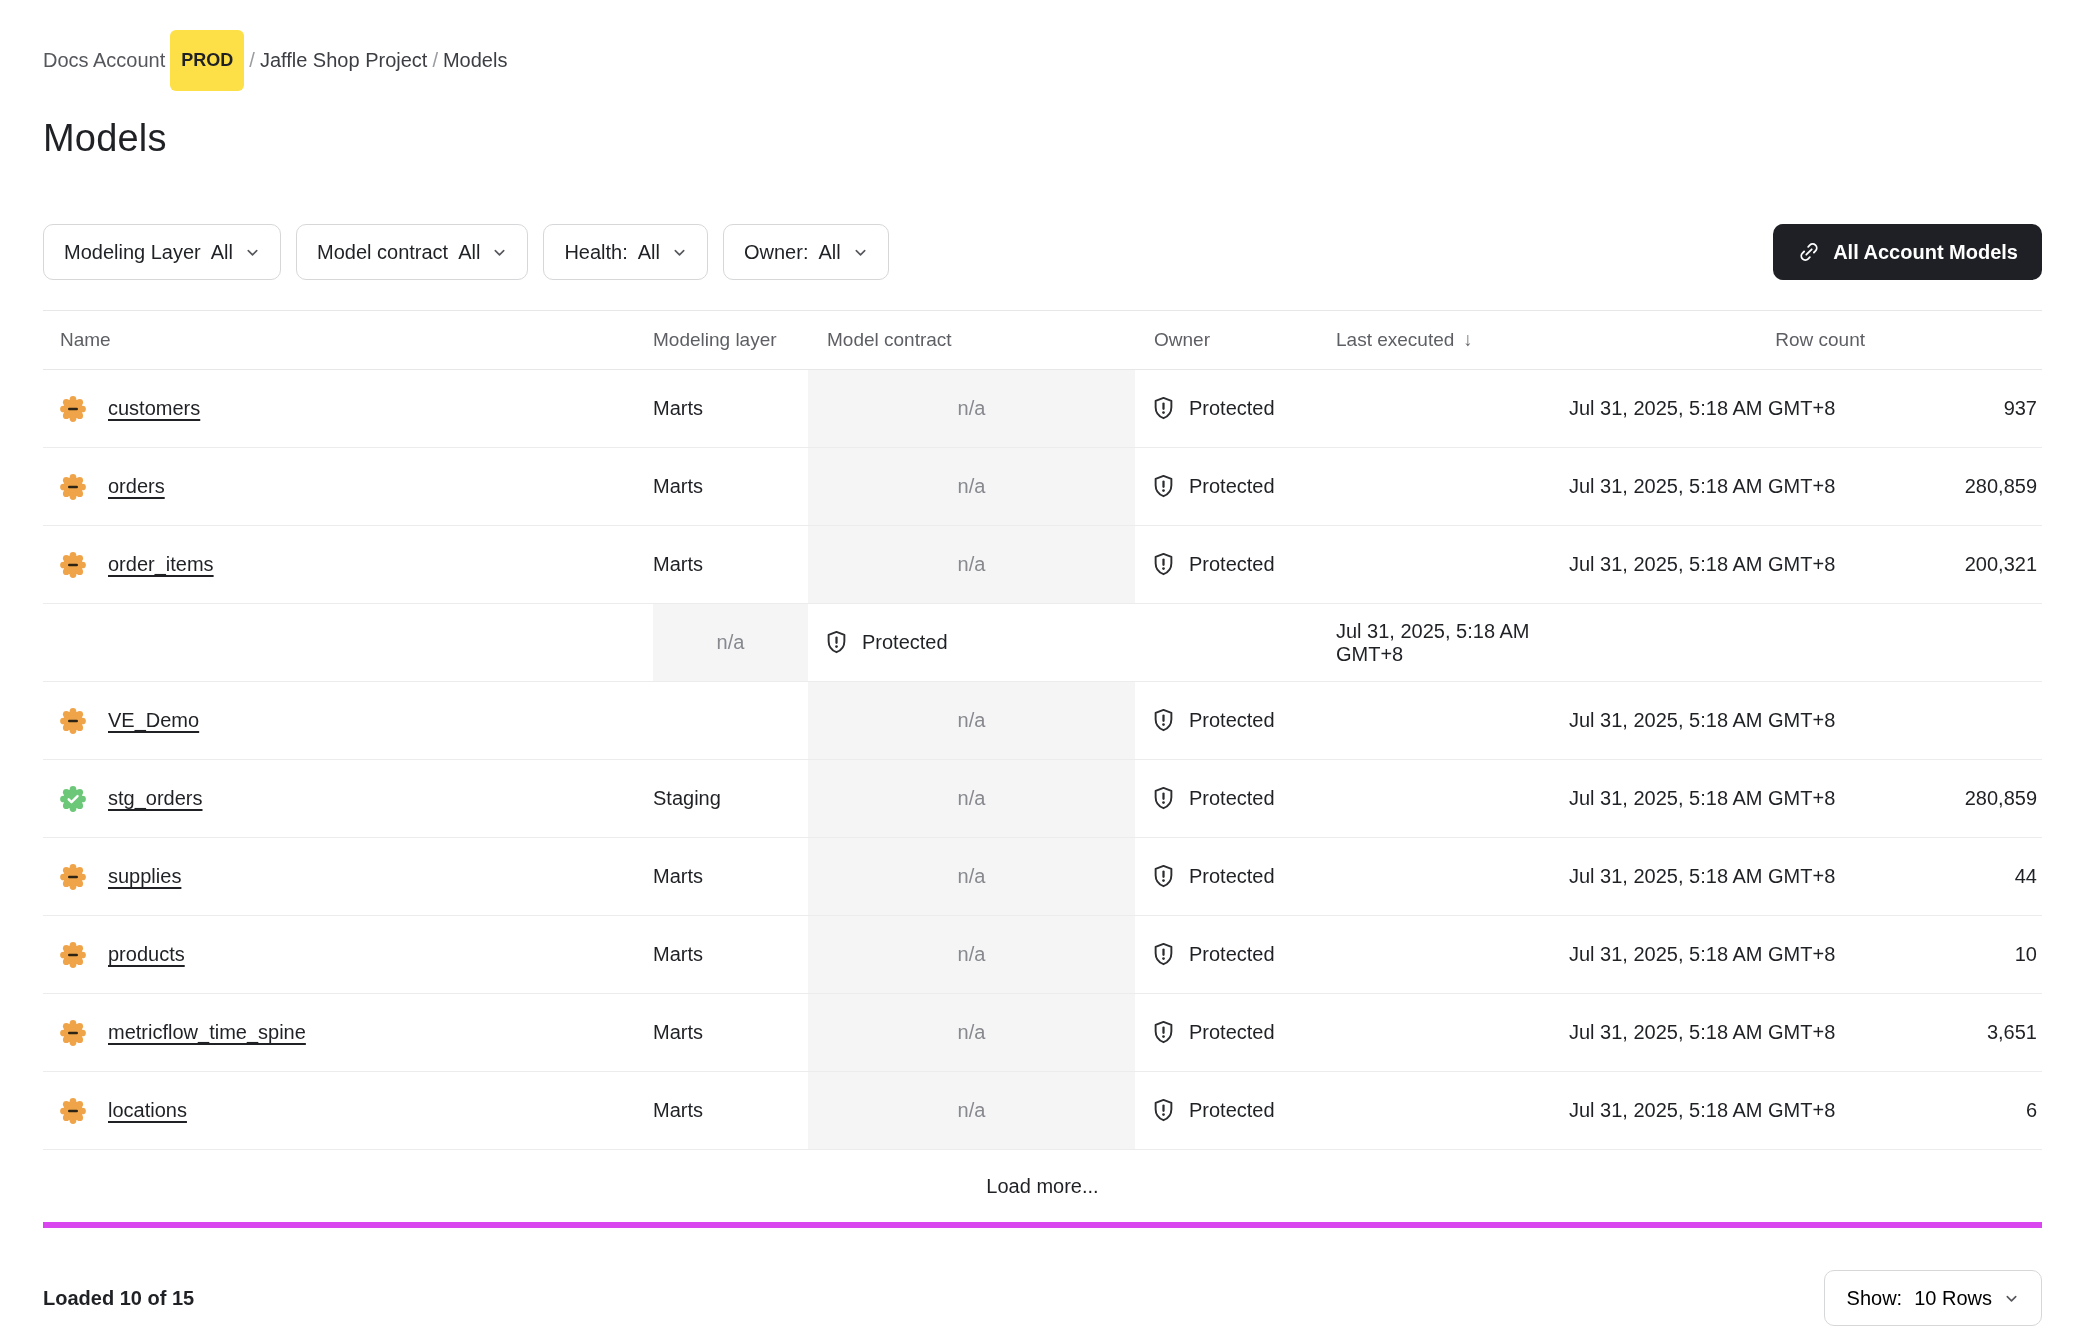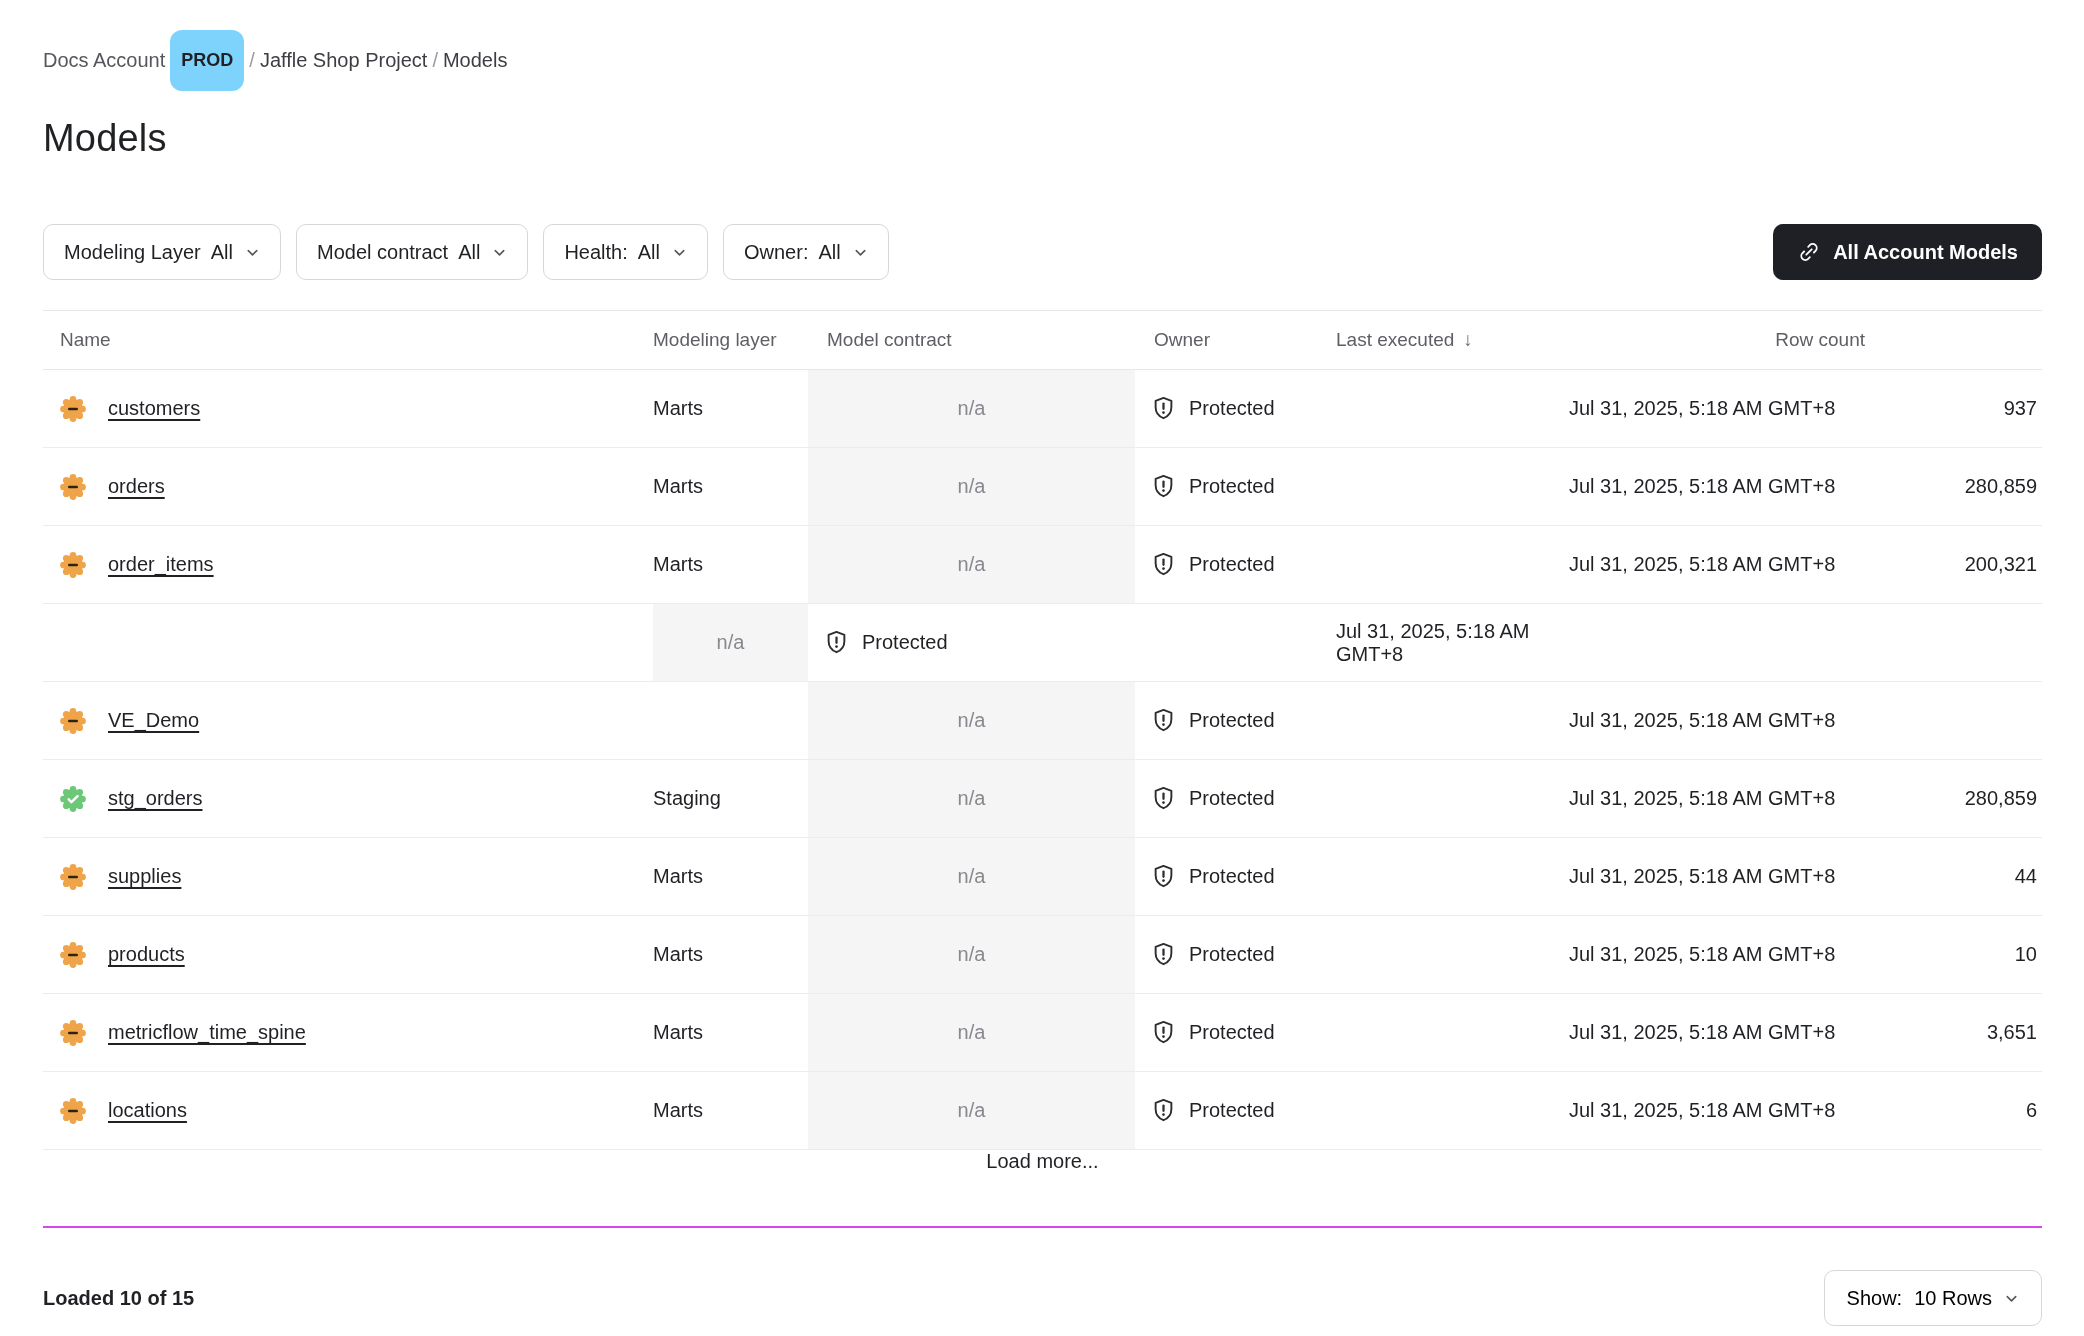"PROD" .env-badge { background: #7dd3fc -> #fde047; border-radius: 12px -> 6px }
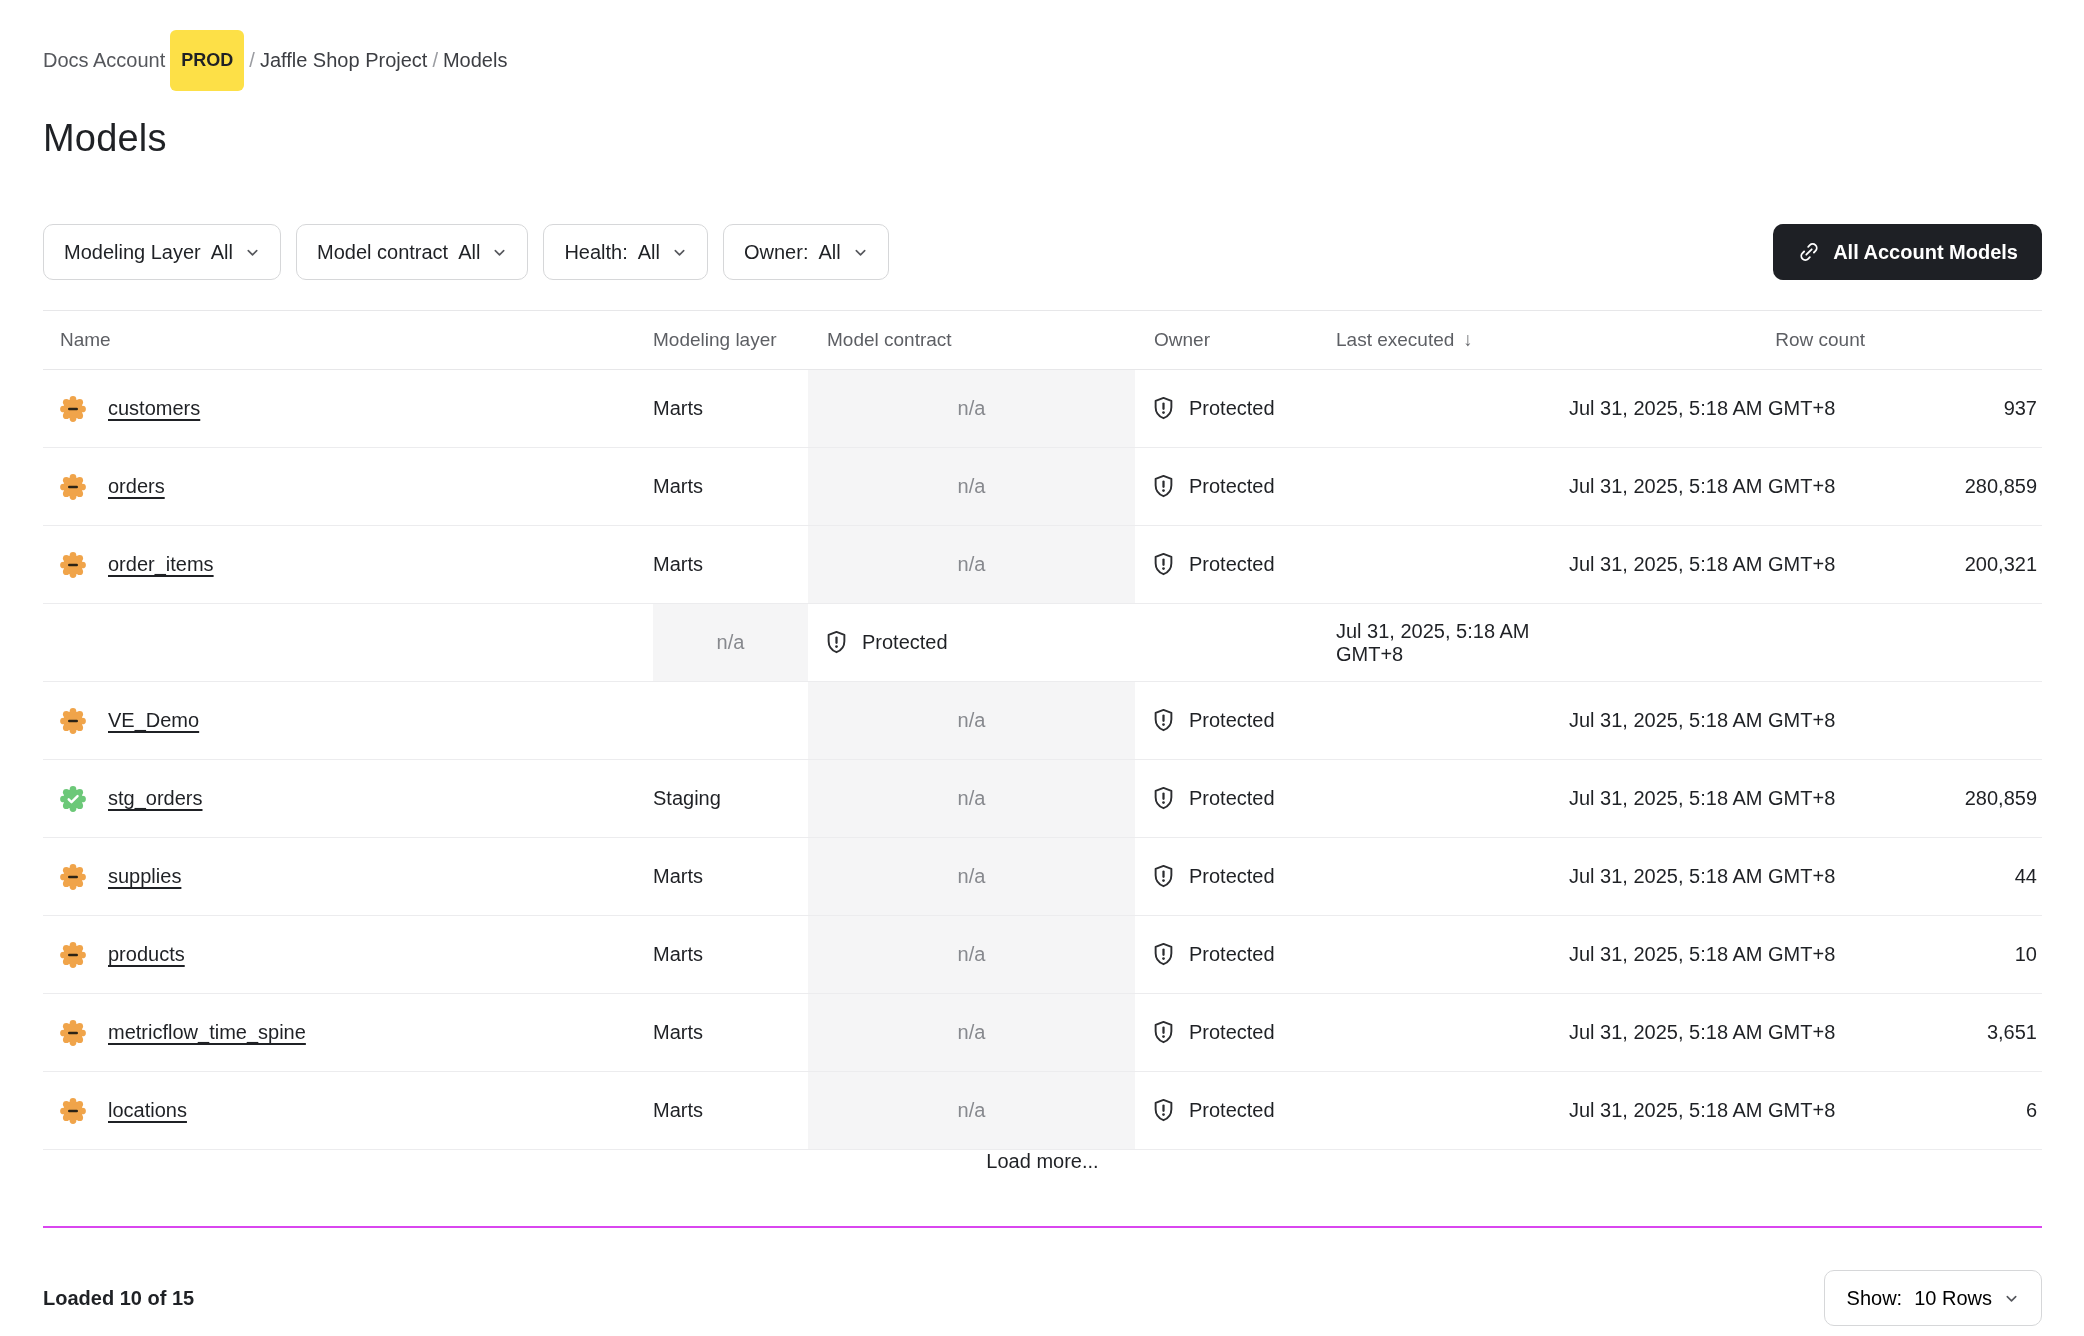"Load more..." .load-more-row { align-items: flex-start -> center; border-bottom: 2px solid #d946ef -> 6px solid #d946ef }
